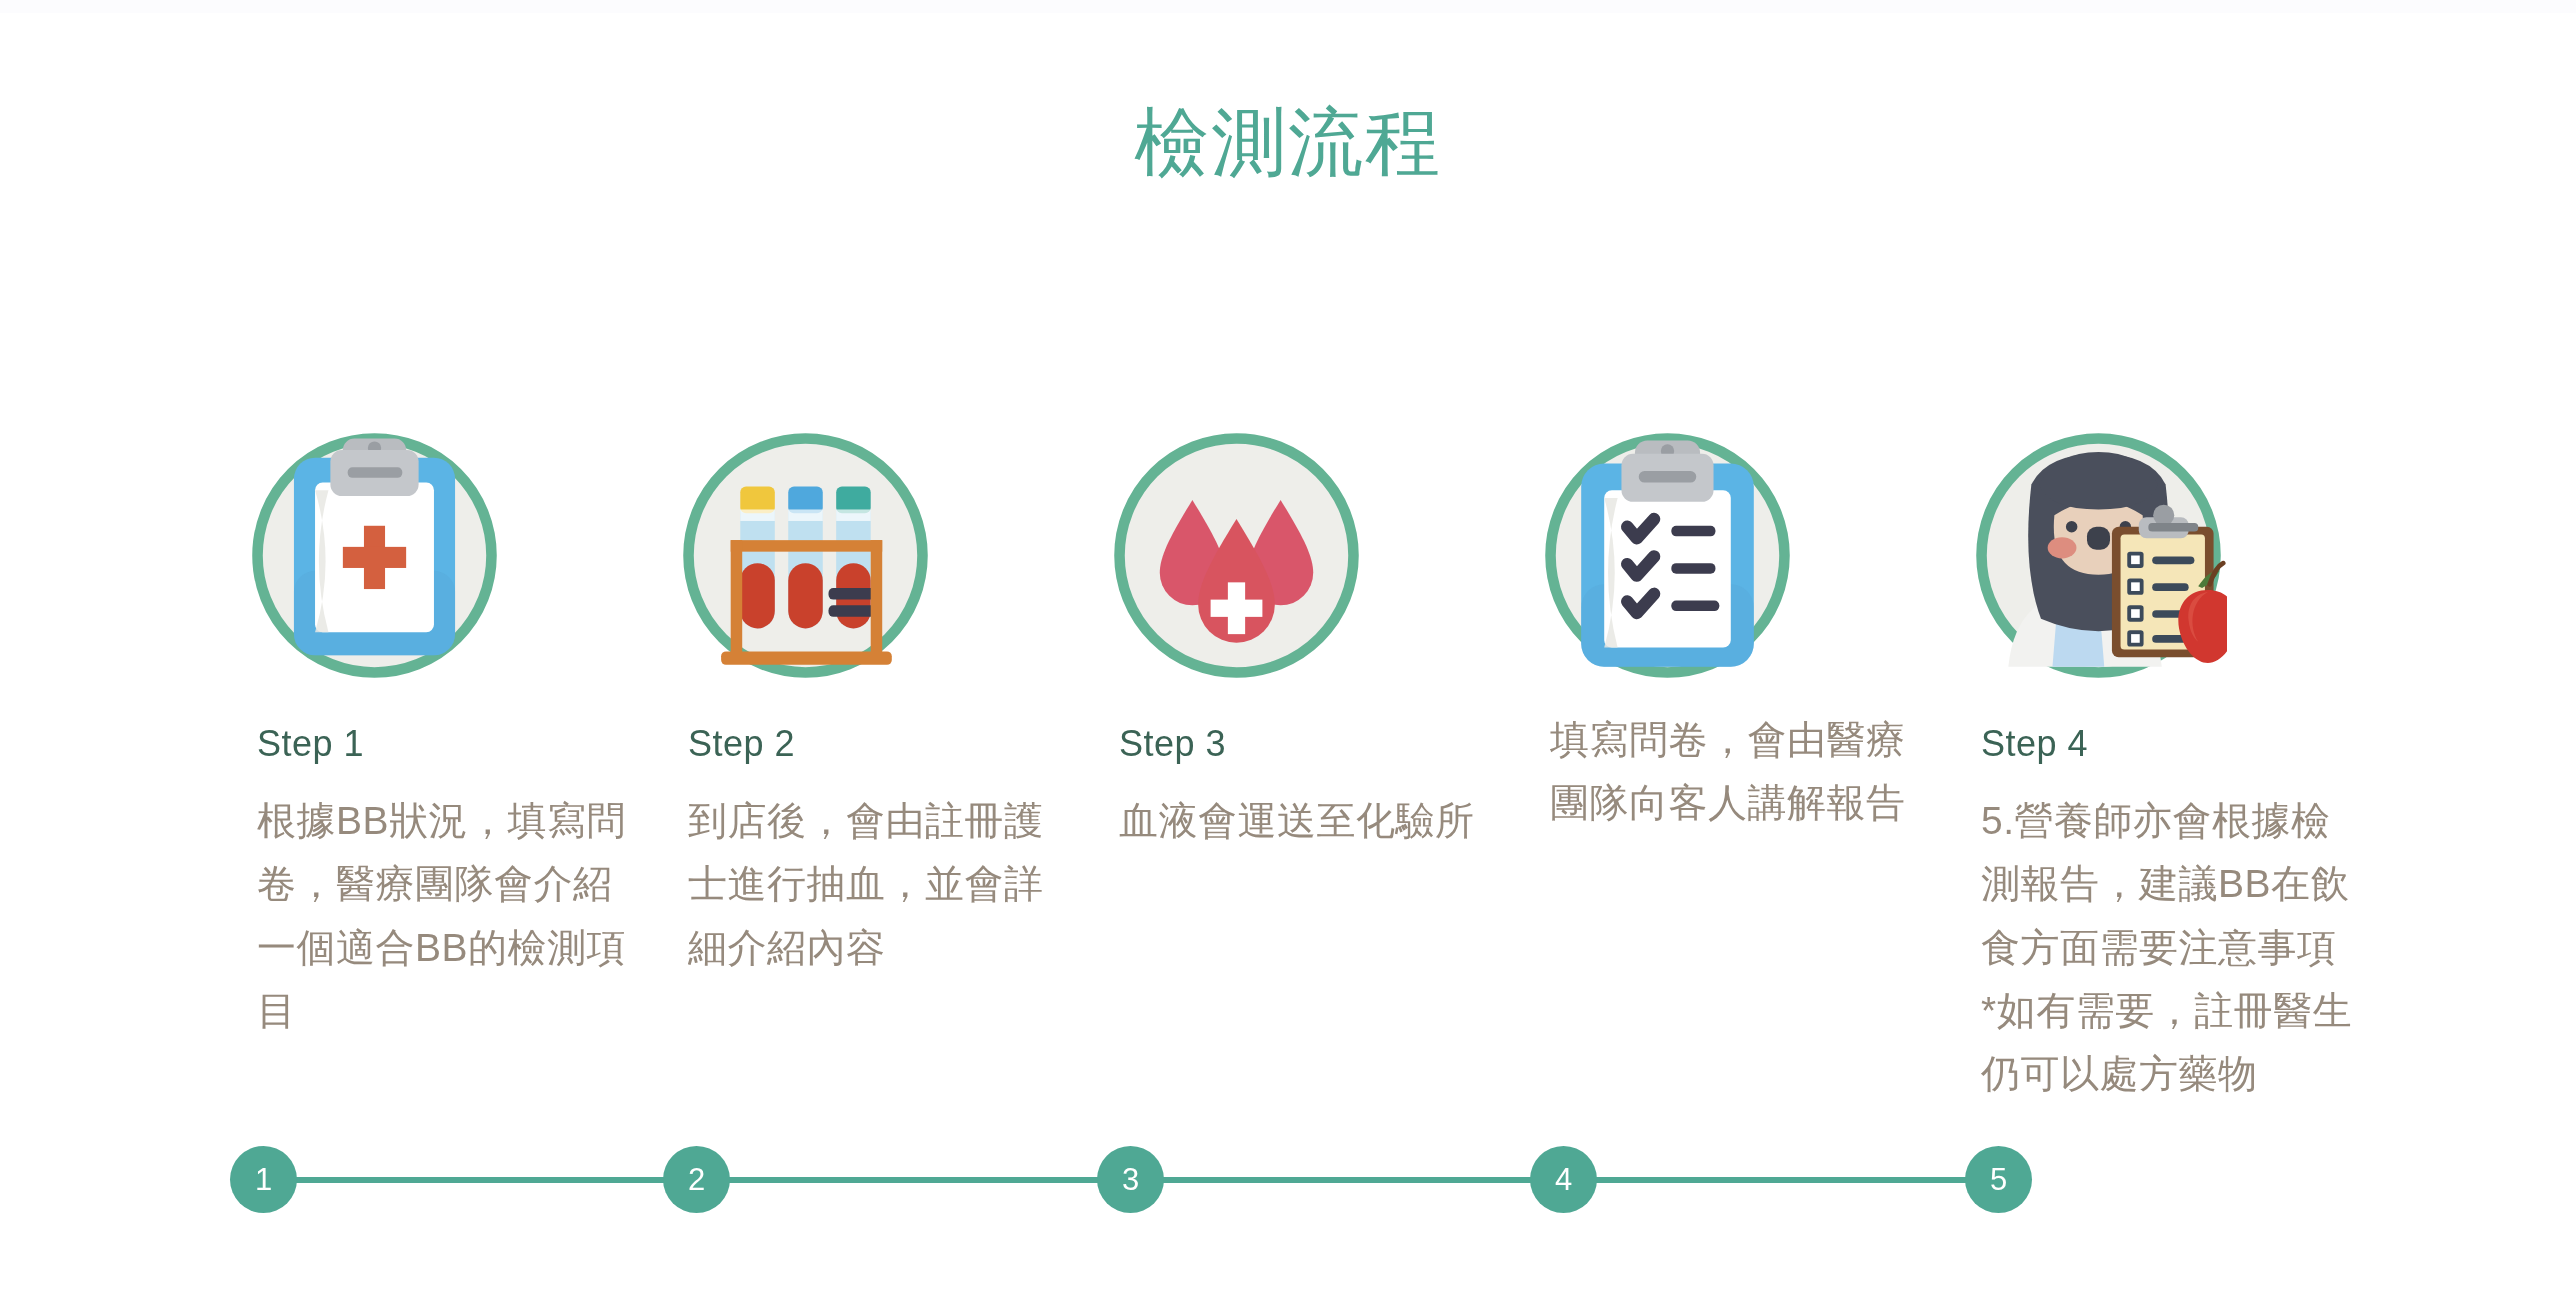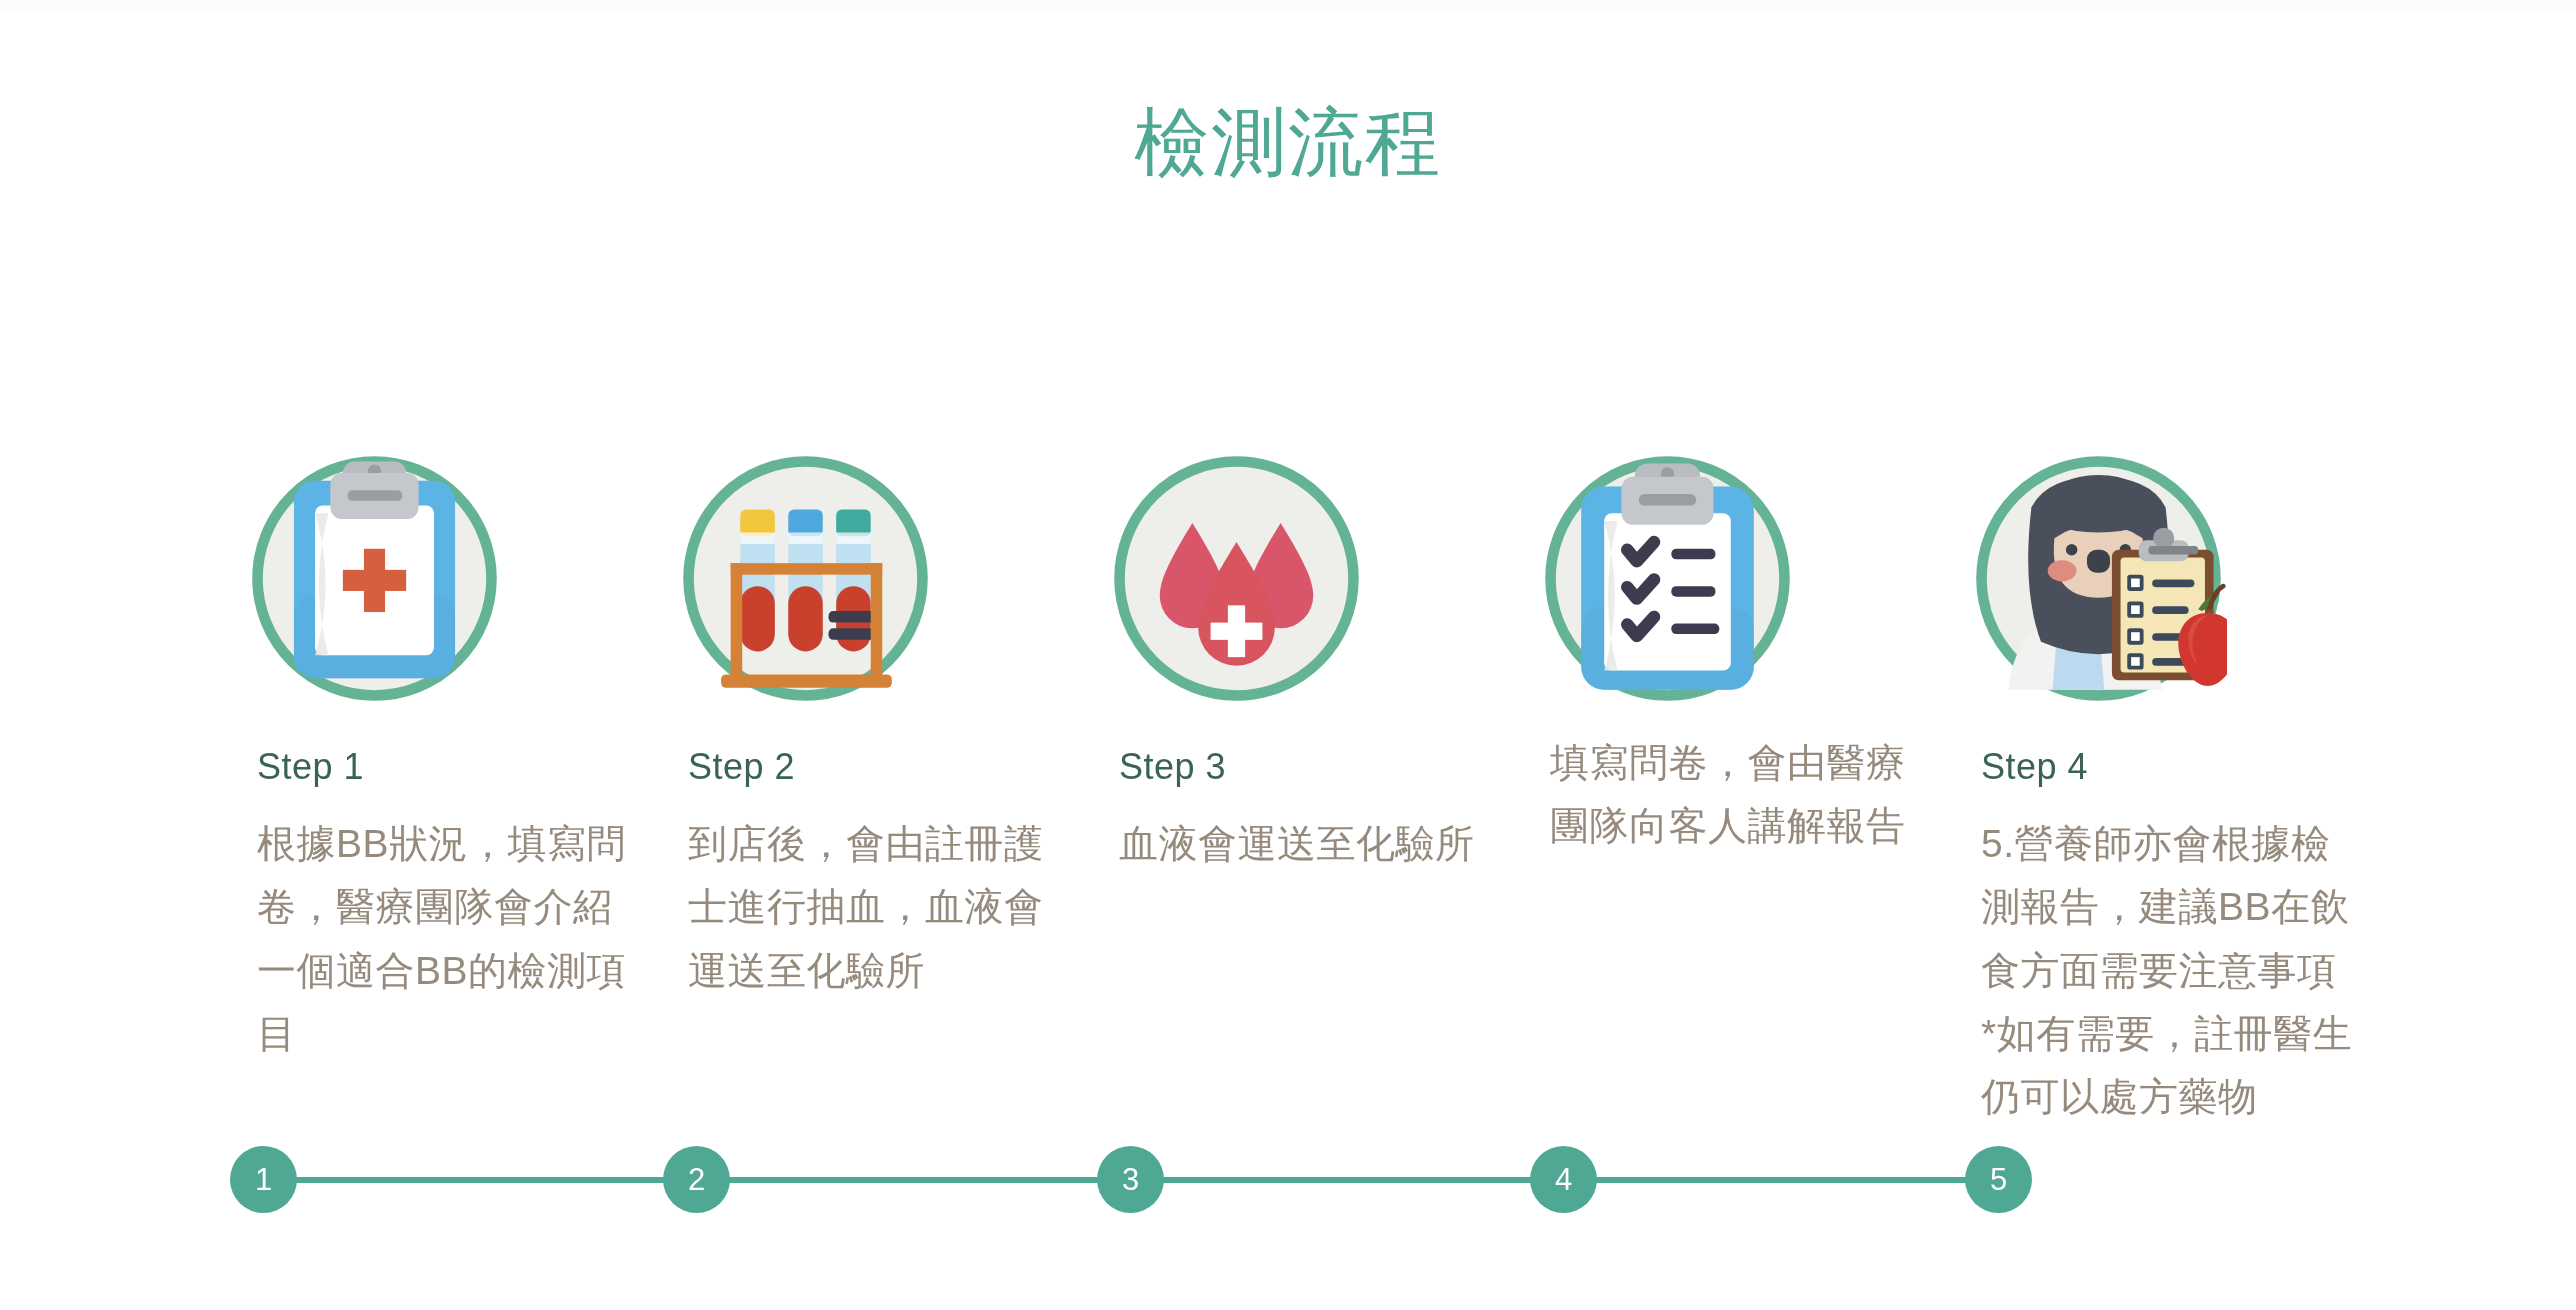"Step 1" .steps { top: 450px -> 427px }
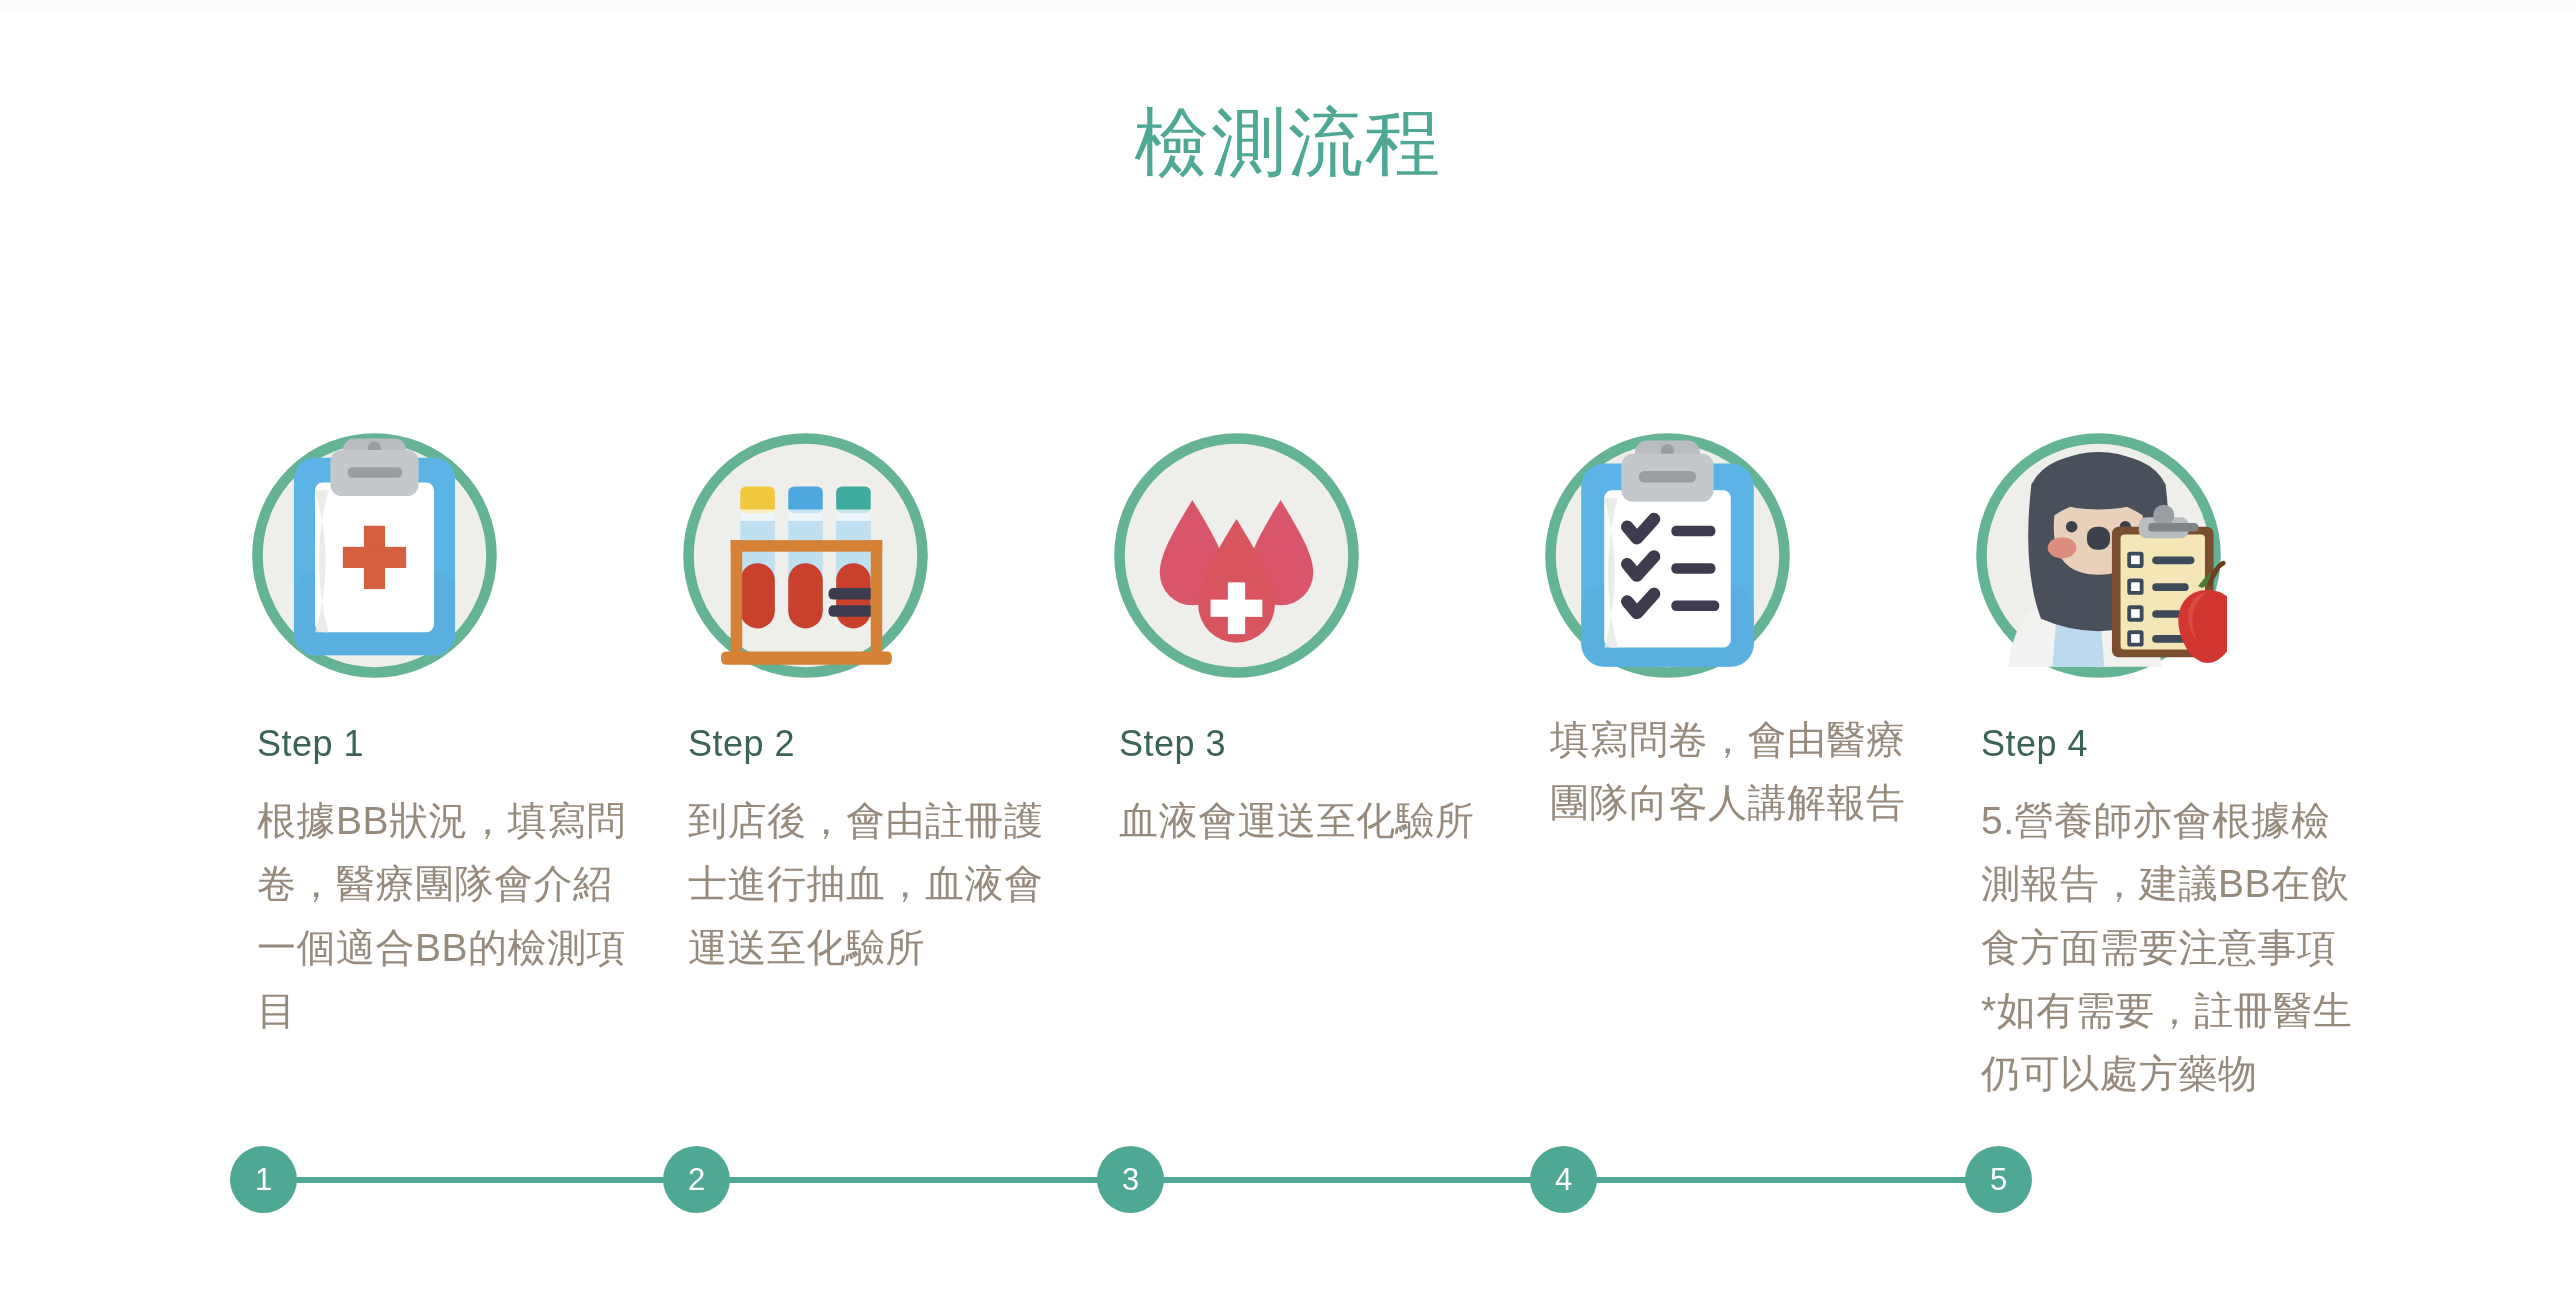"到店後，會由註冊護士進行抽血，血液會運送至化驗所" div.step-body { text: 血液會運送至化驗所 -> 並會詳細介紹內容 }
